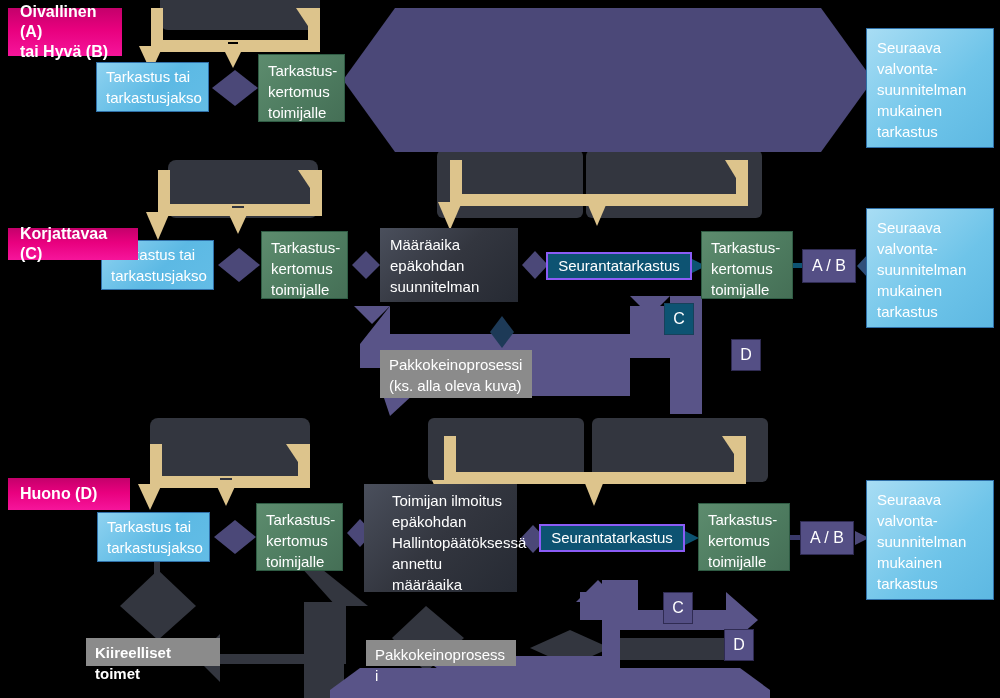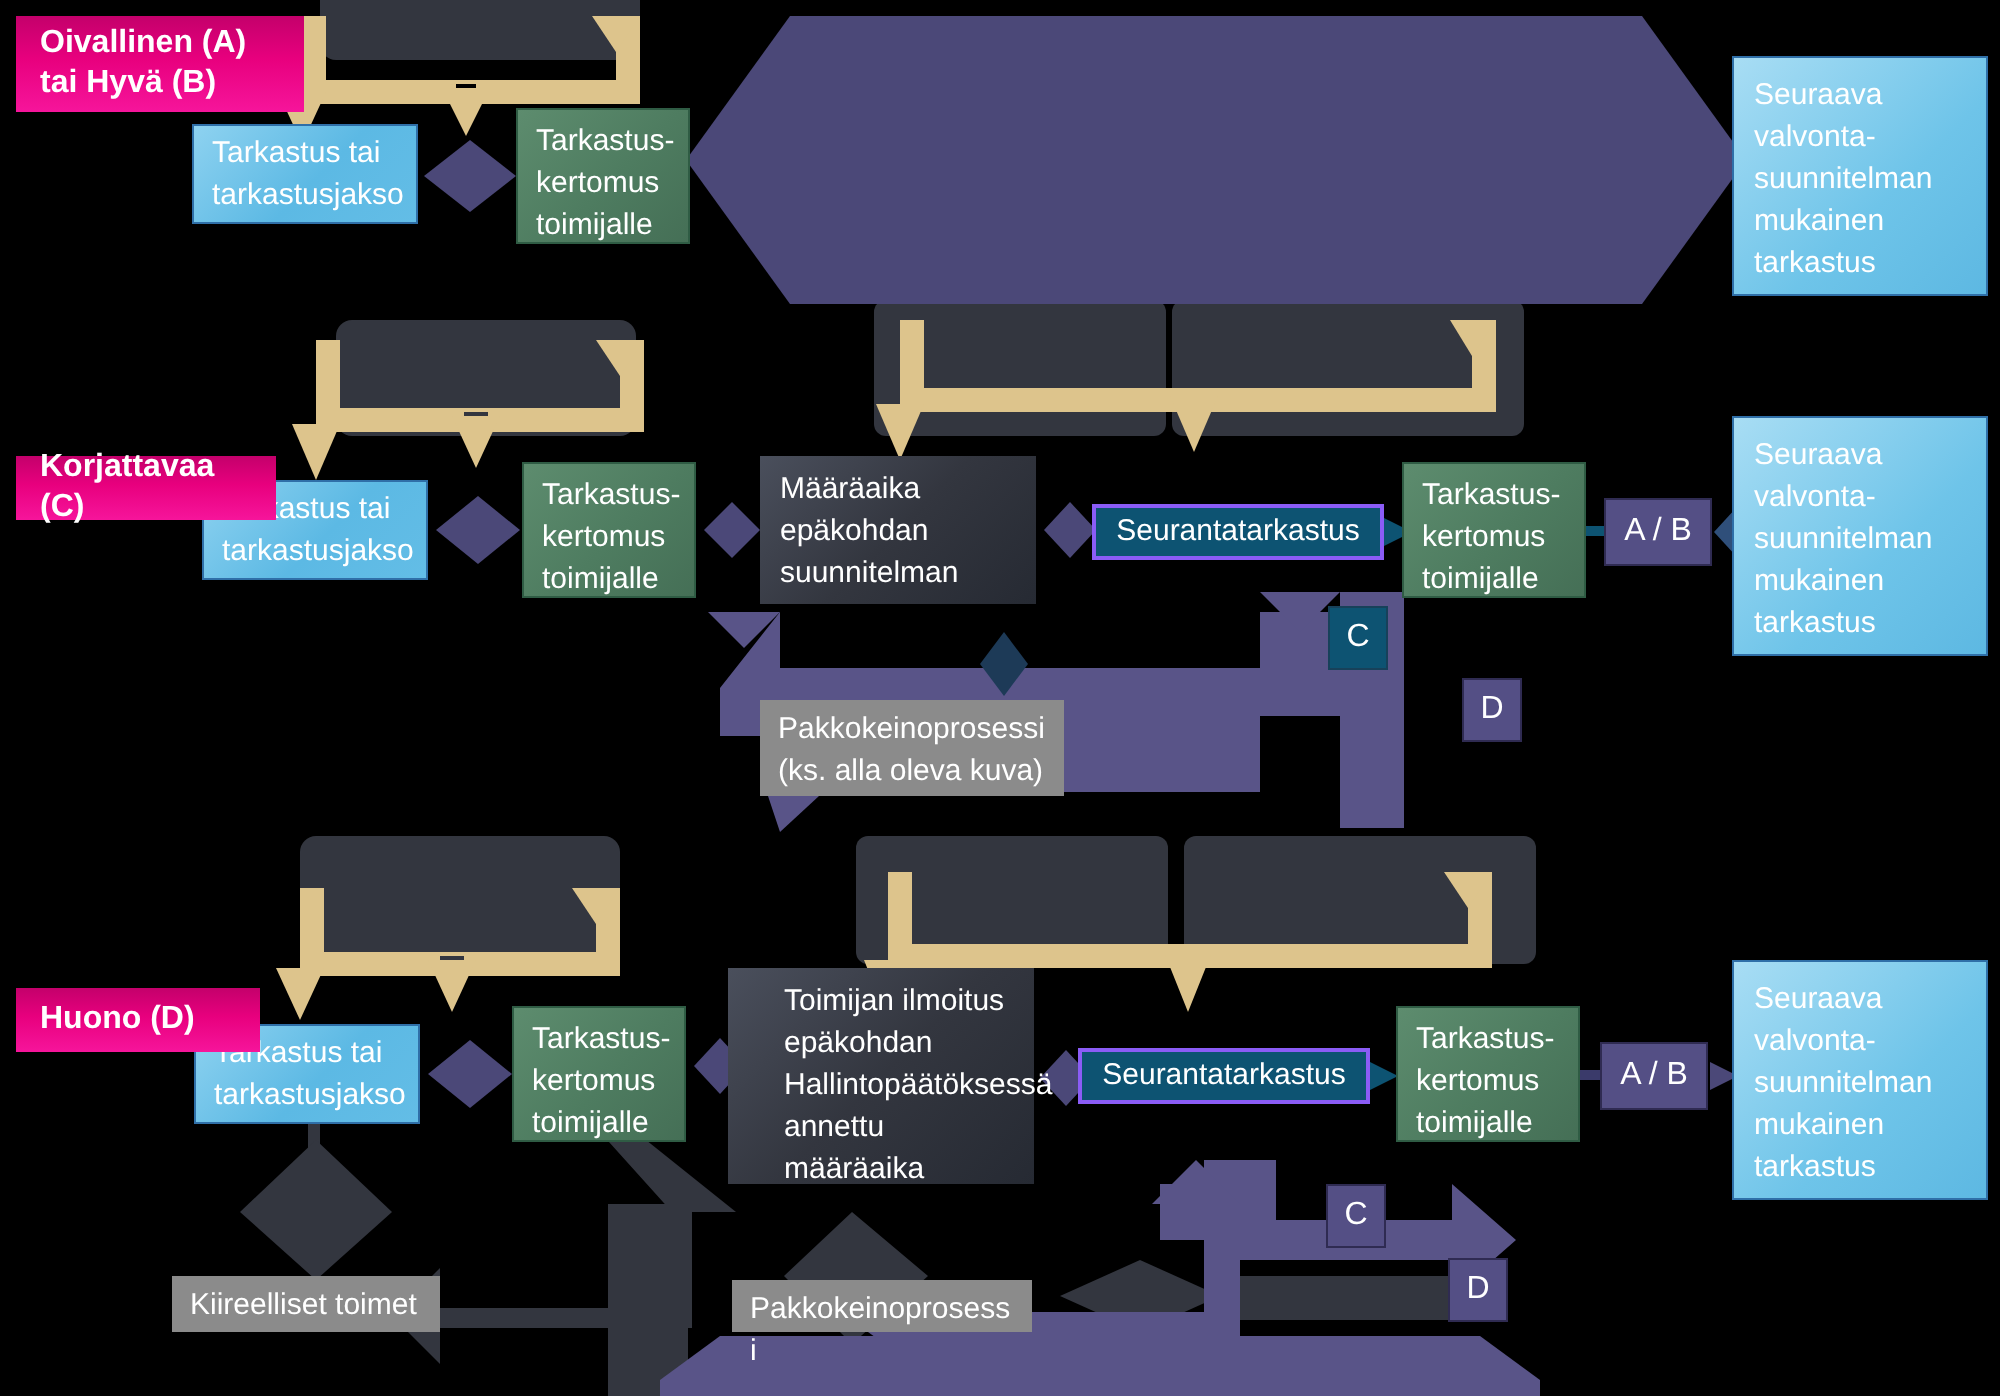"Oivallinen (A)" div.node { width: 144px -> 114px }
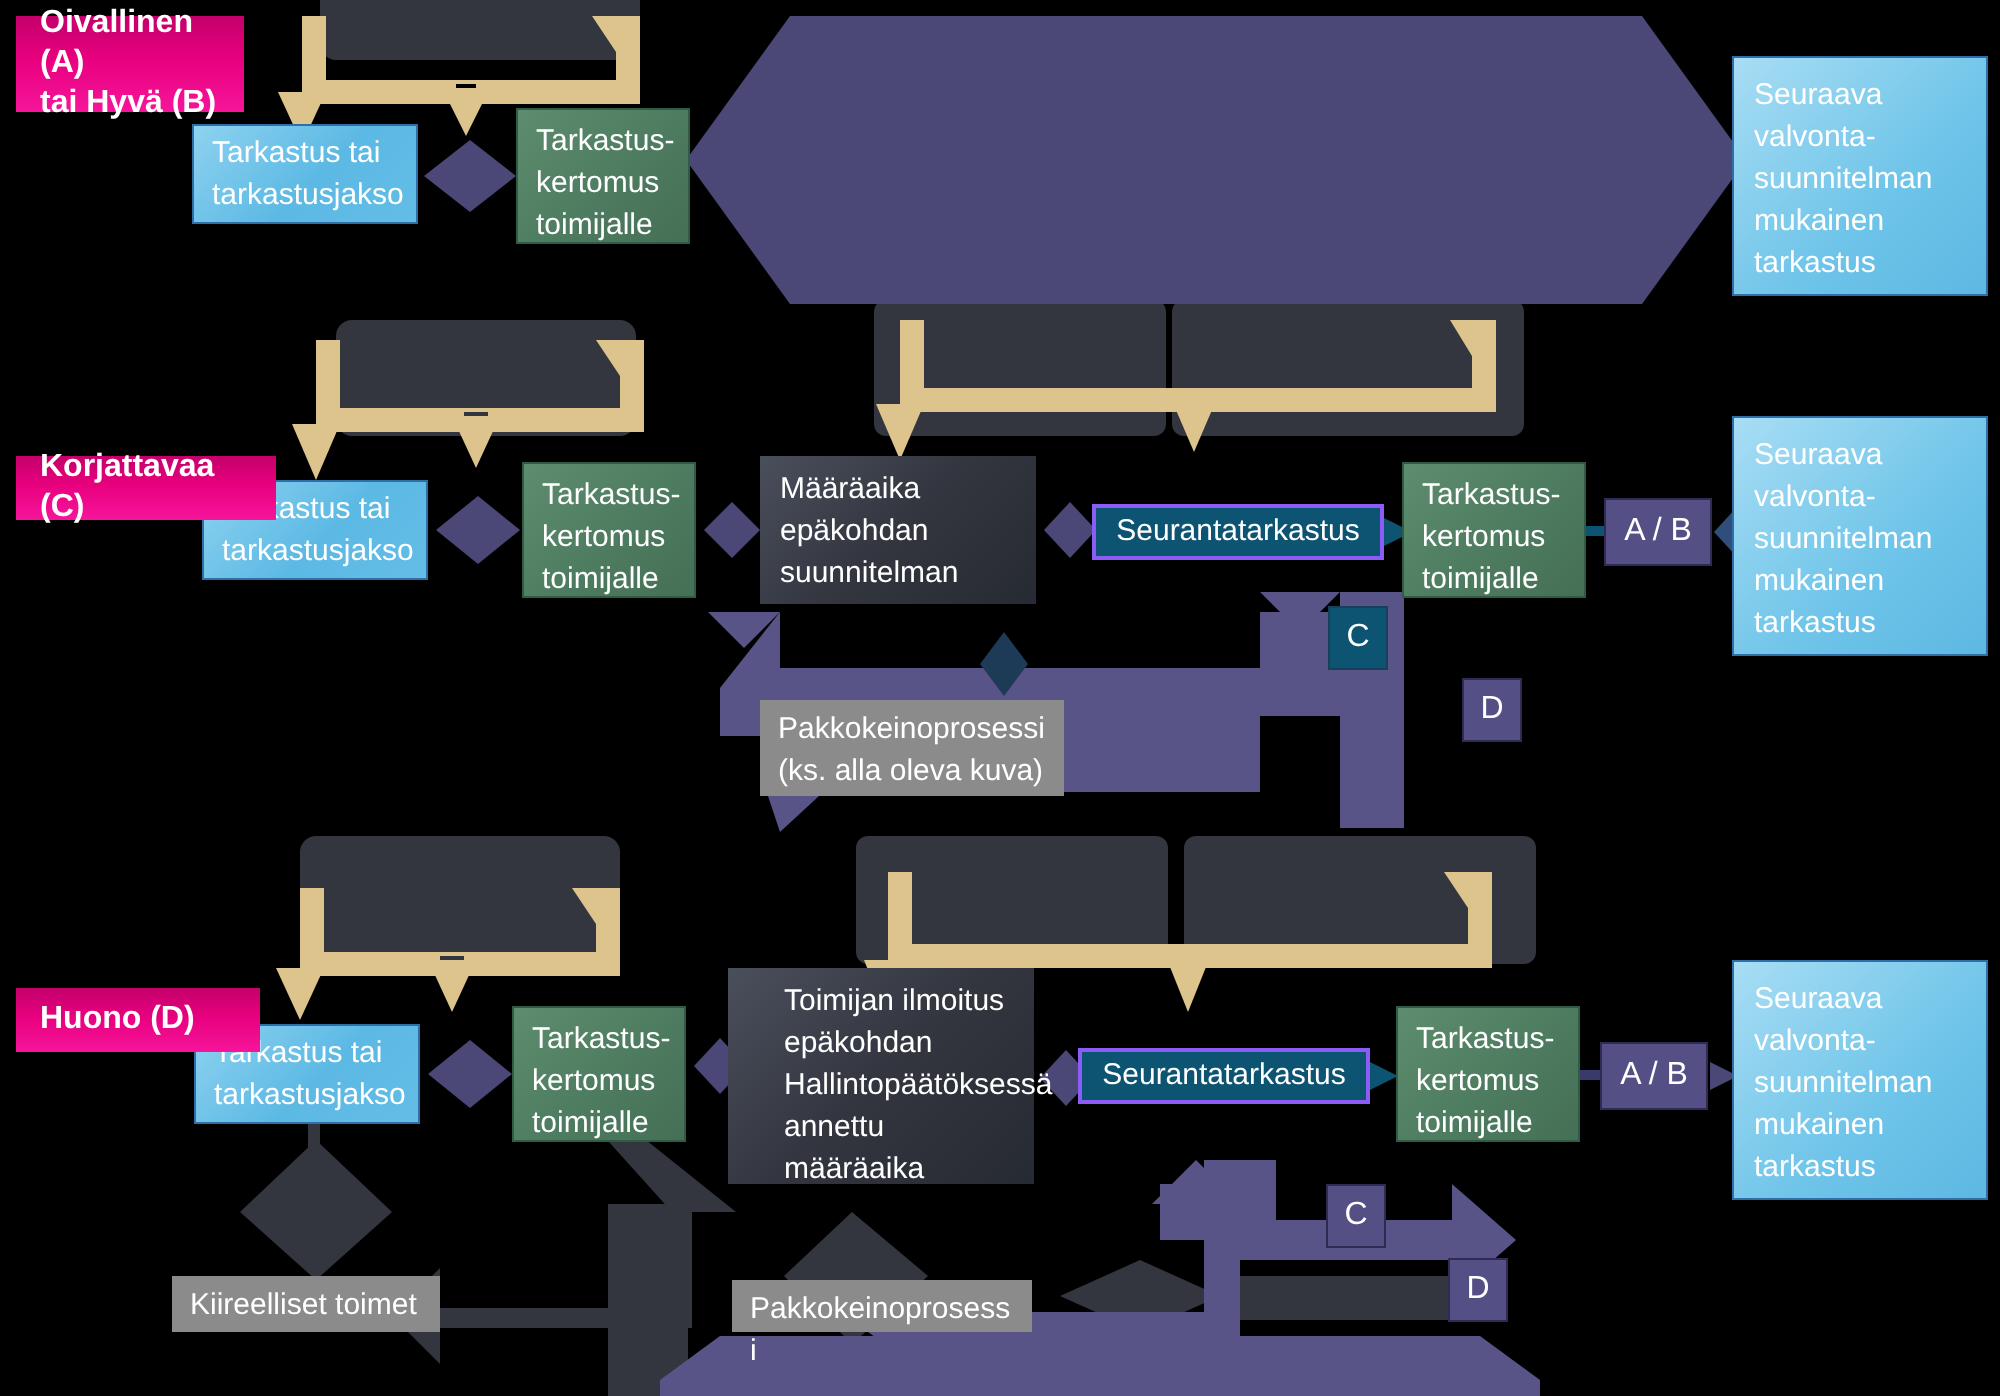"Huono (D)" div.node { top: 494px -> 478px }
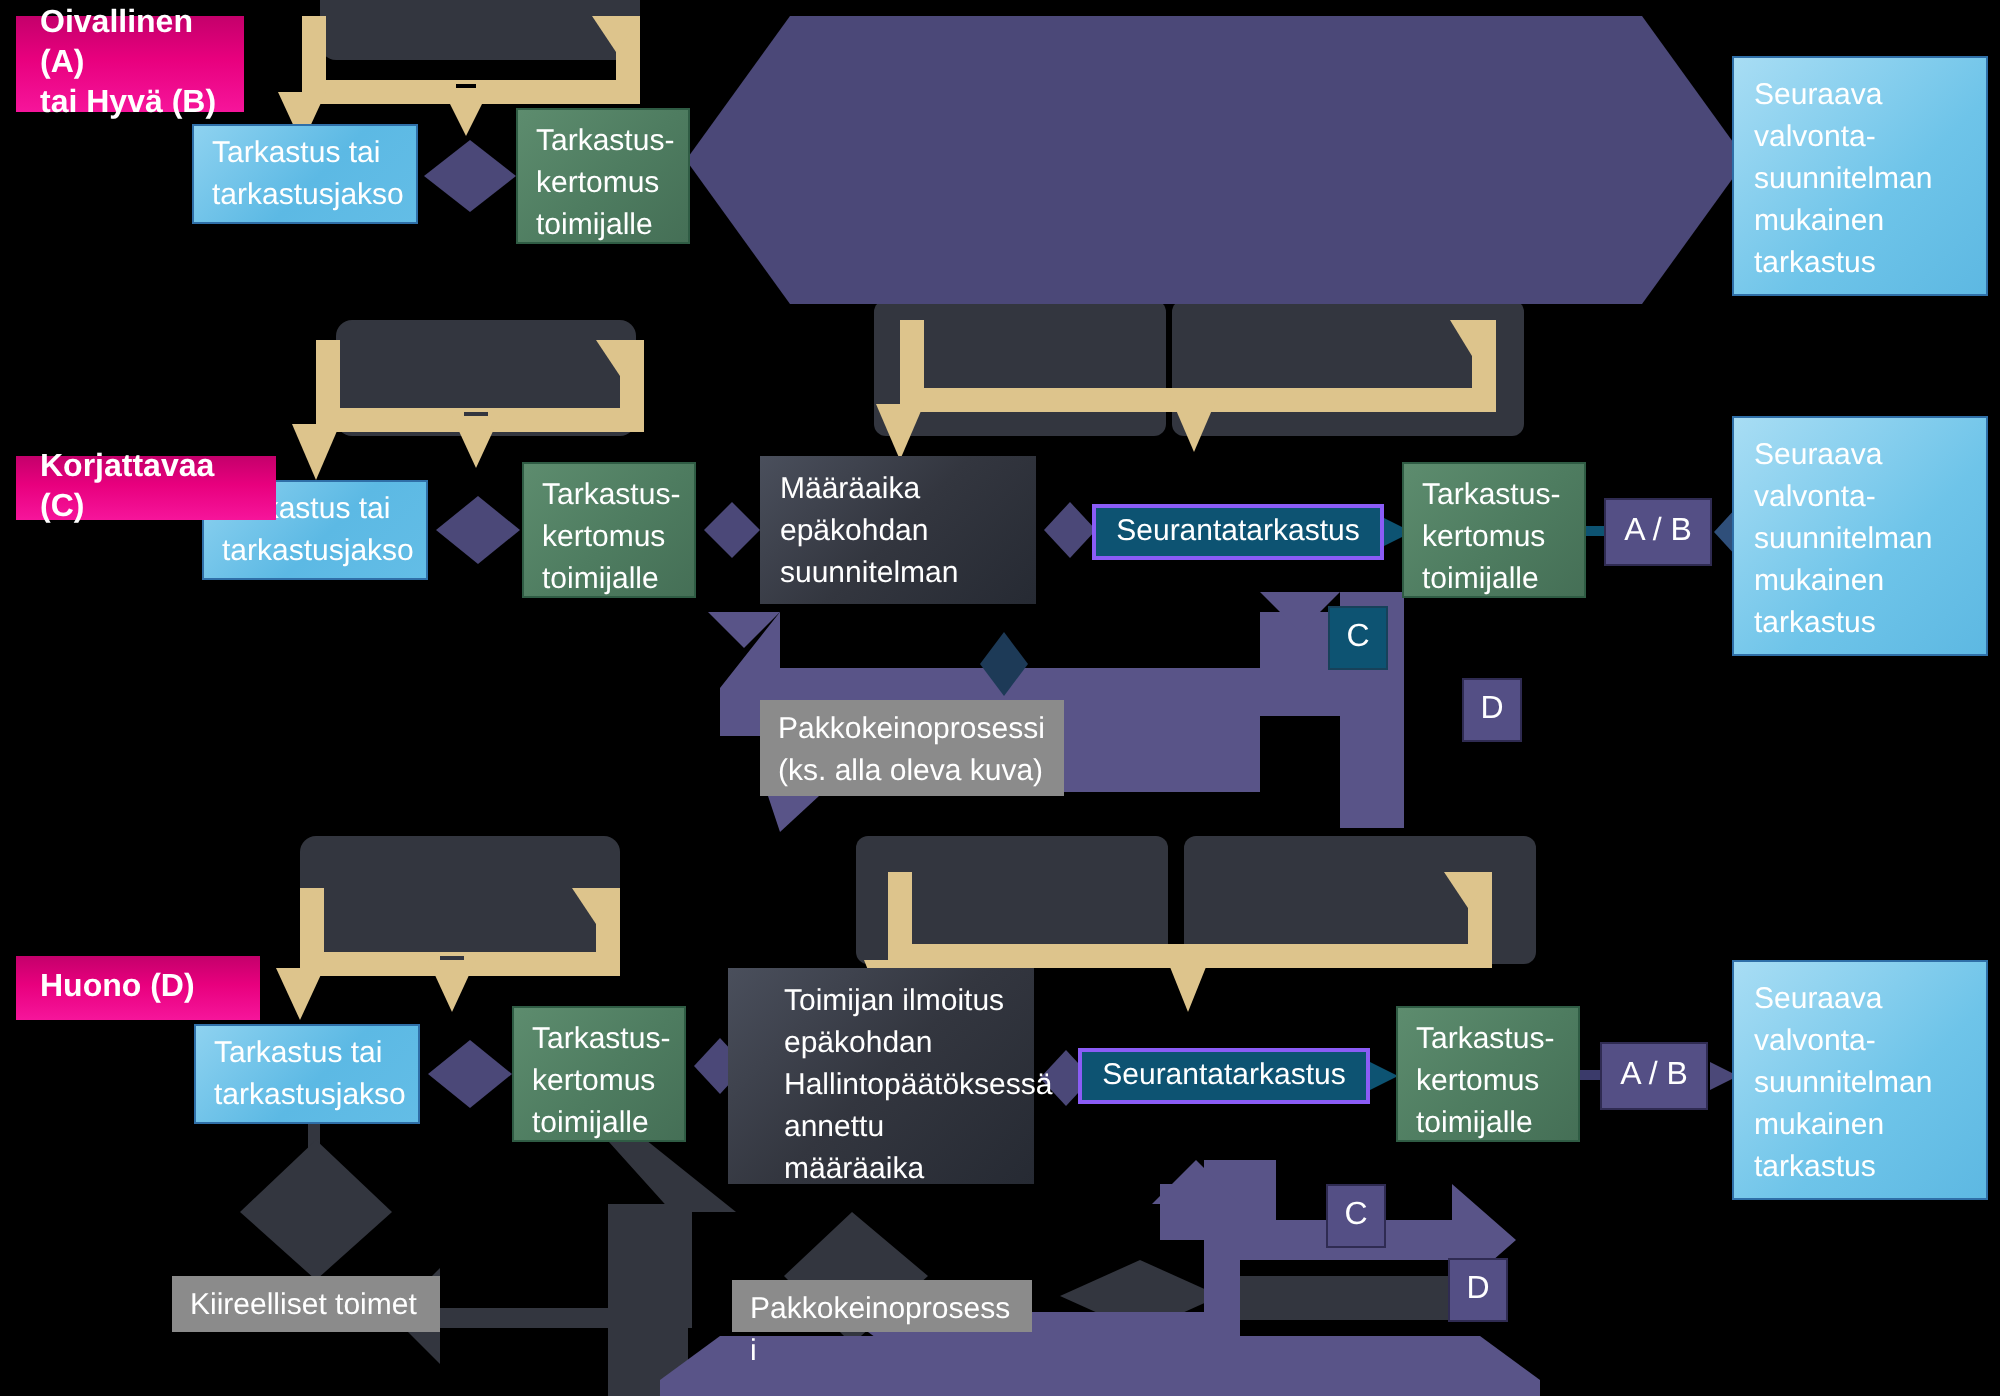"Kiireelliset toimet" div.node { font-weight: none -> bold }
